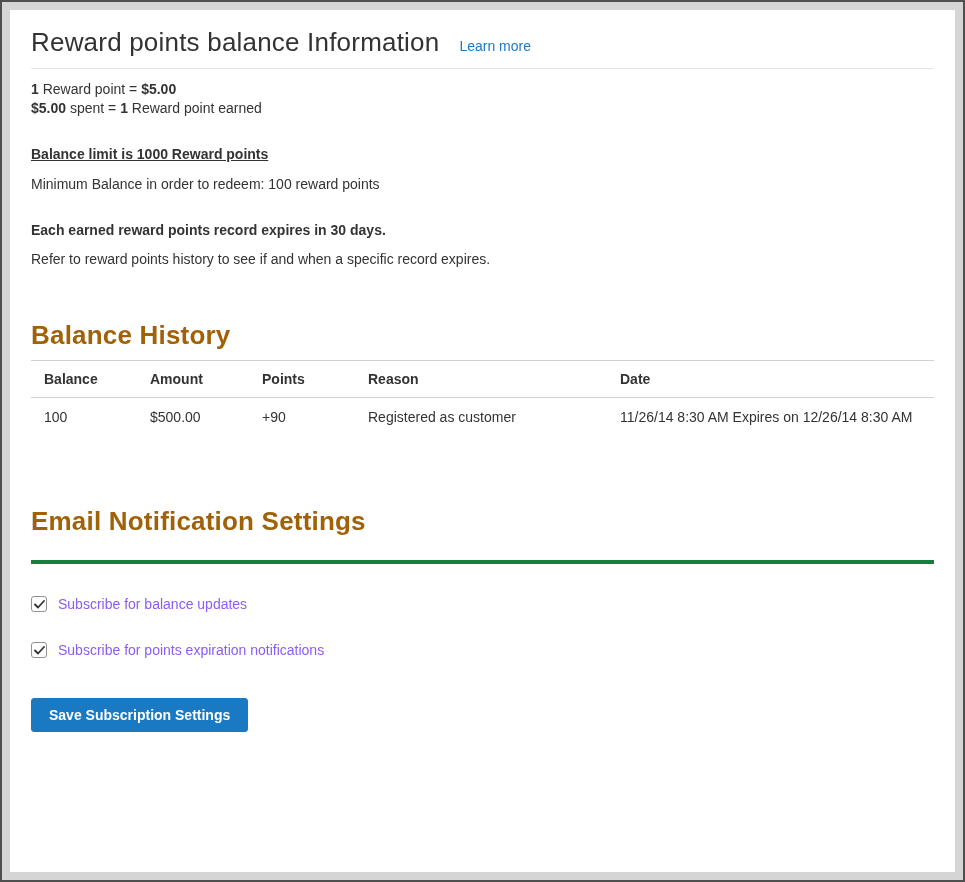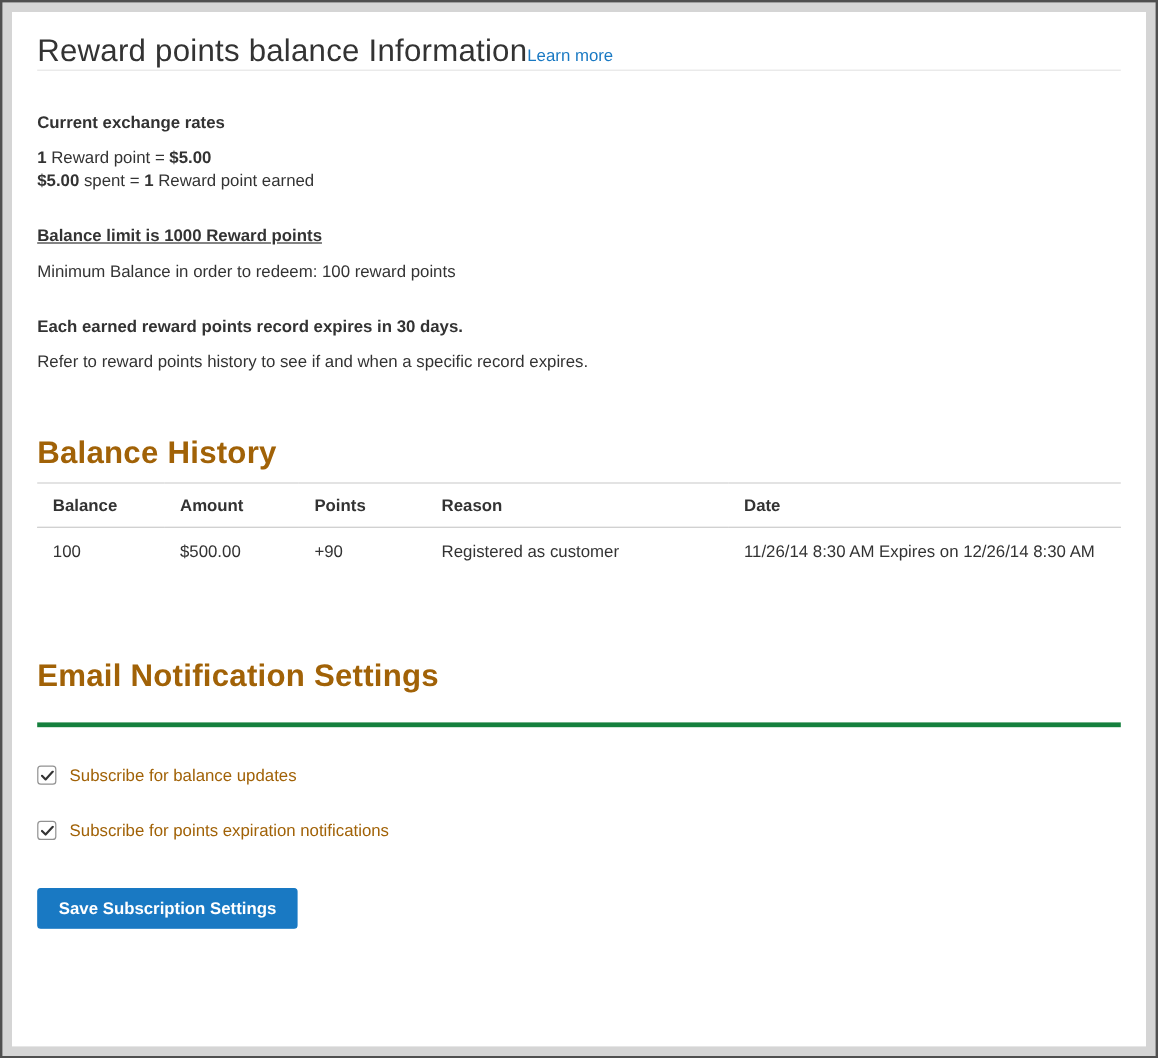"Reward points balance Information" .page-header { gap: none -> 20px; padding-bottom: none -> 10px }
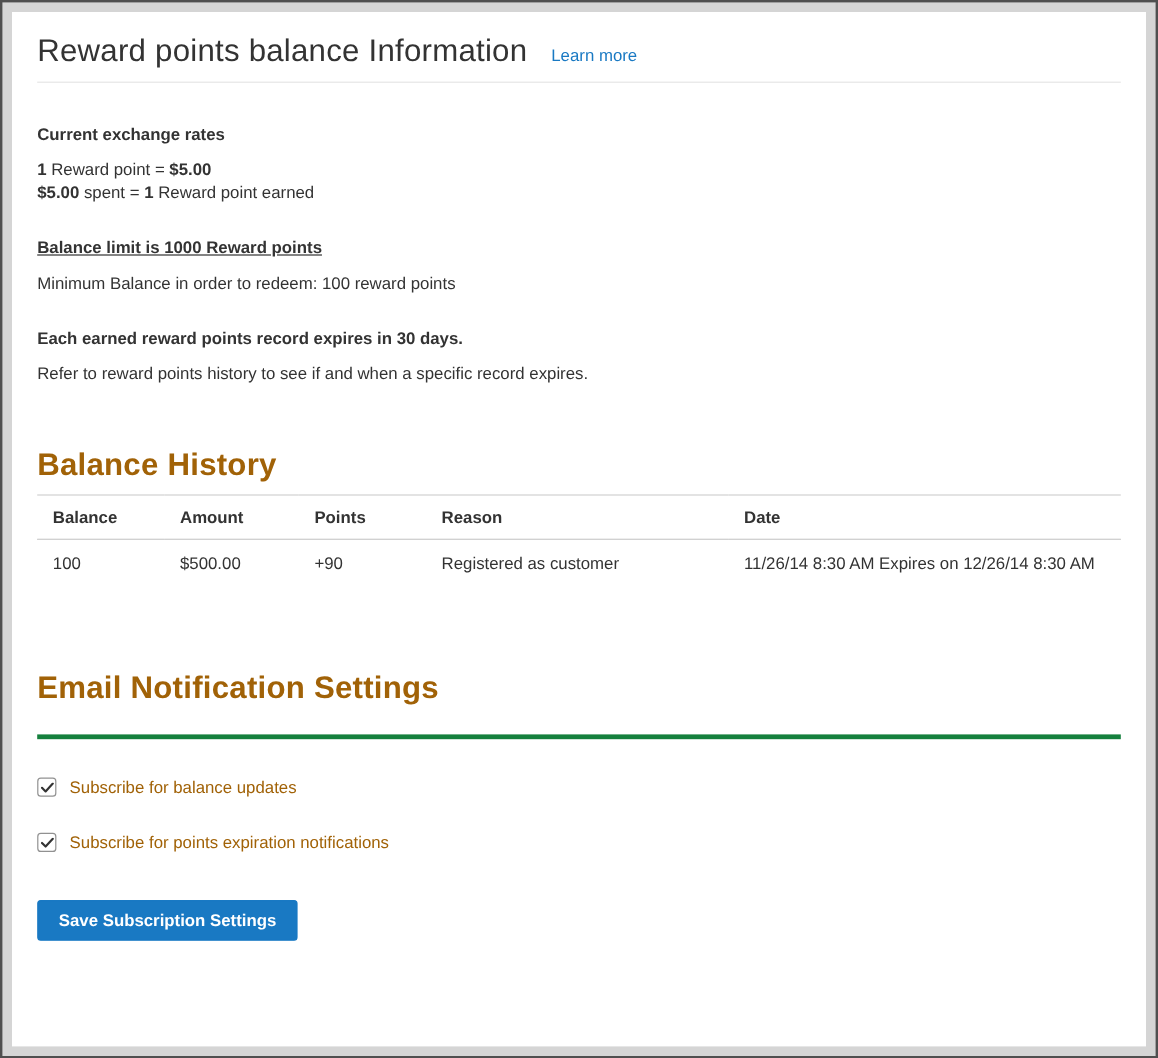"Current exchange rates" h3.sub-heading { html: <h3>Current exchange rates</h3> -> none }
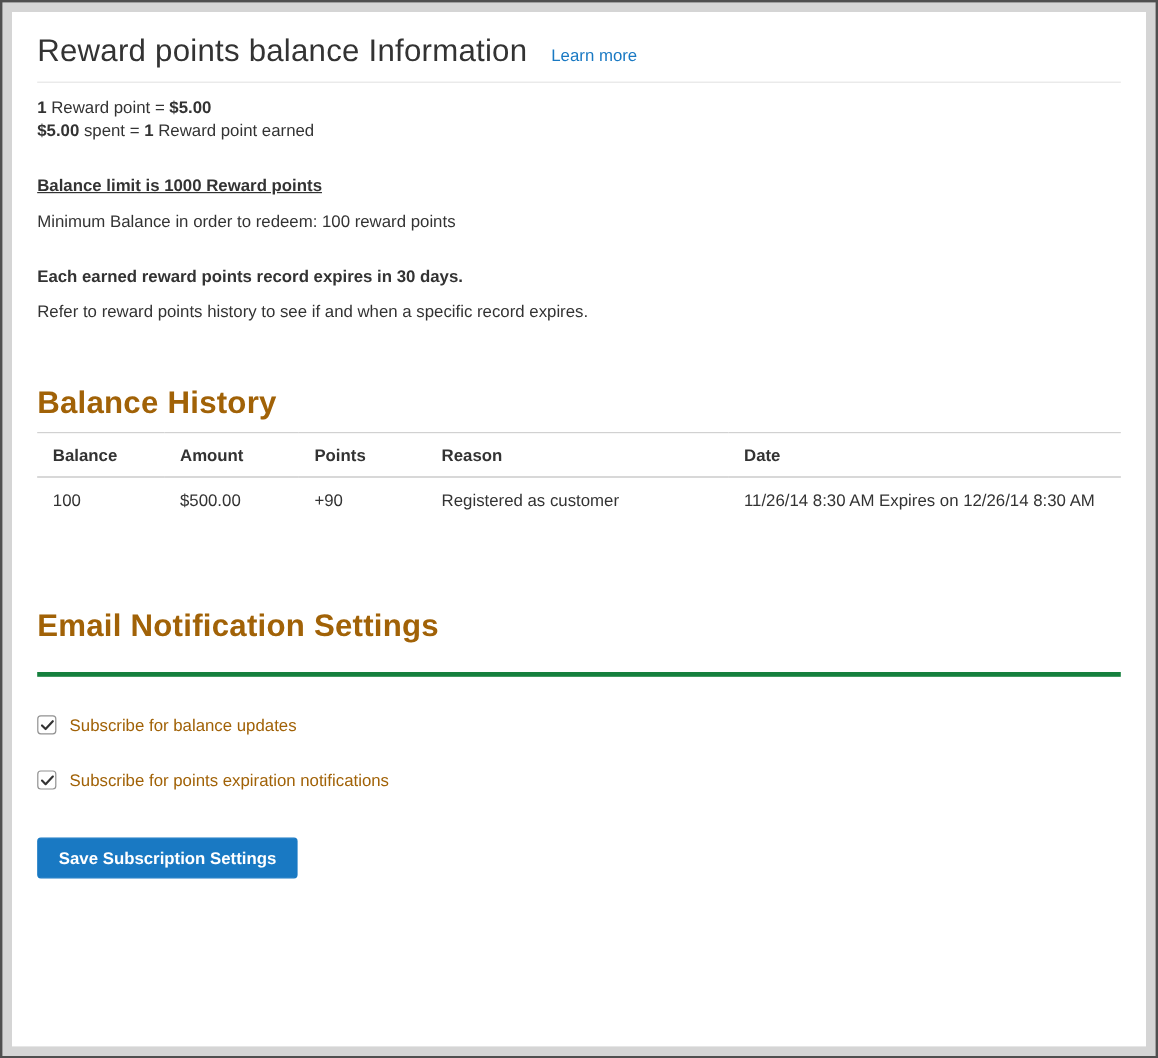"Subscribe for balance updates" .checkbox-label { color: #a16207 -> #8b5cf6 }
